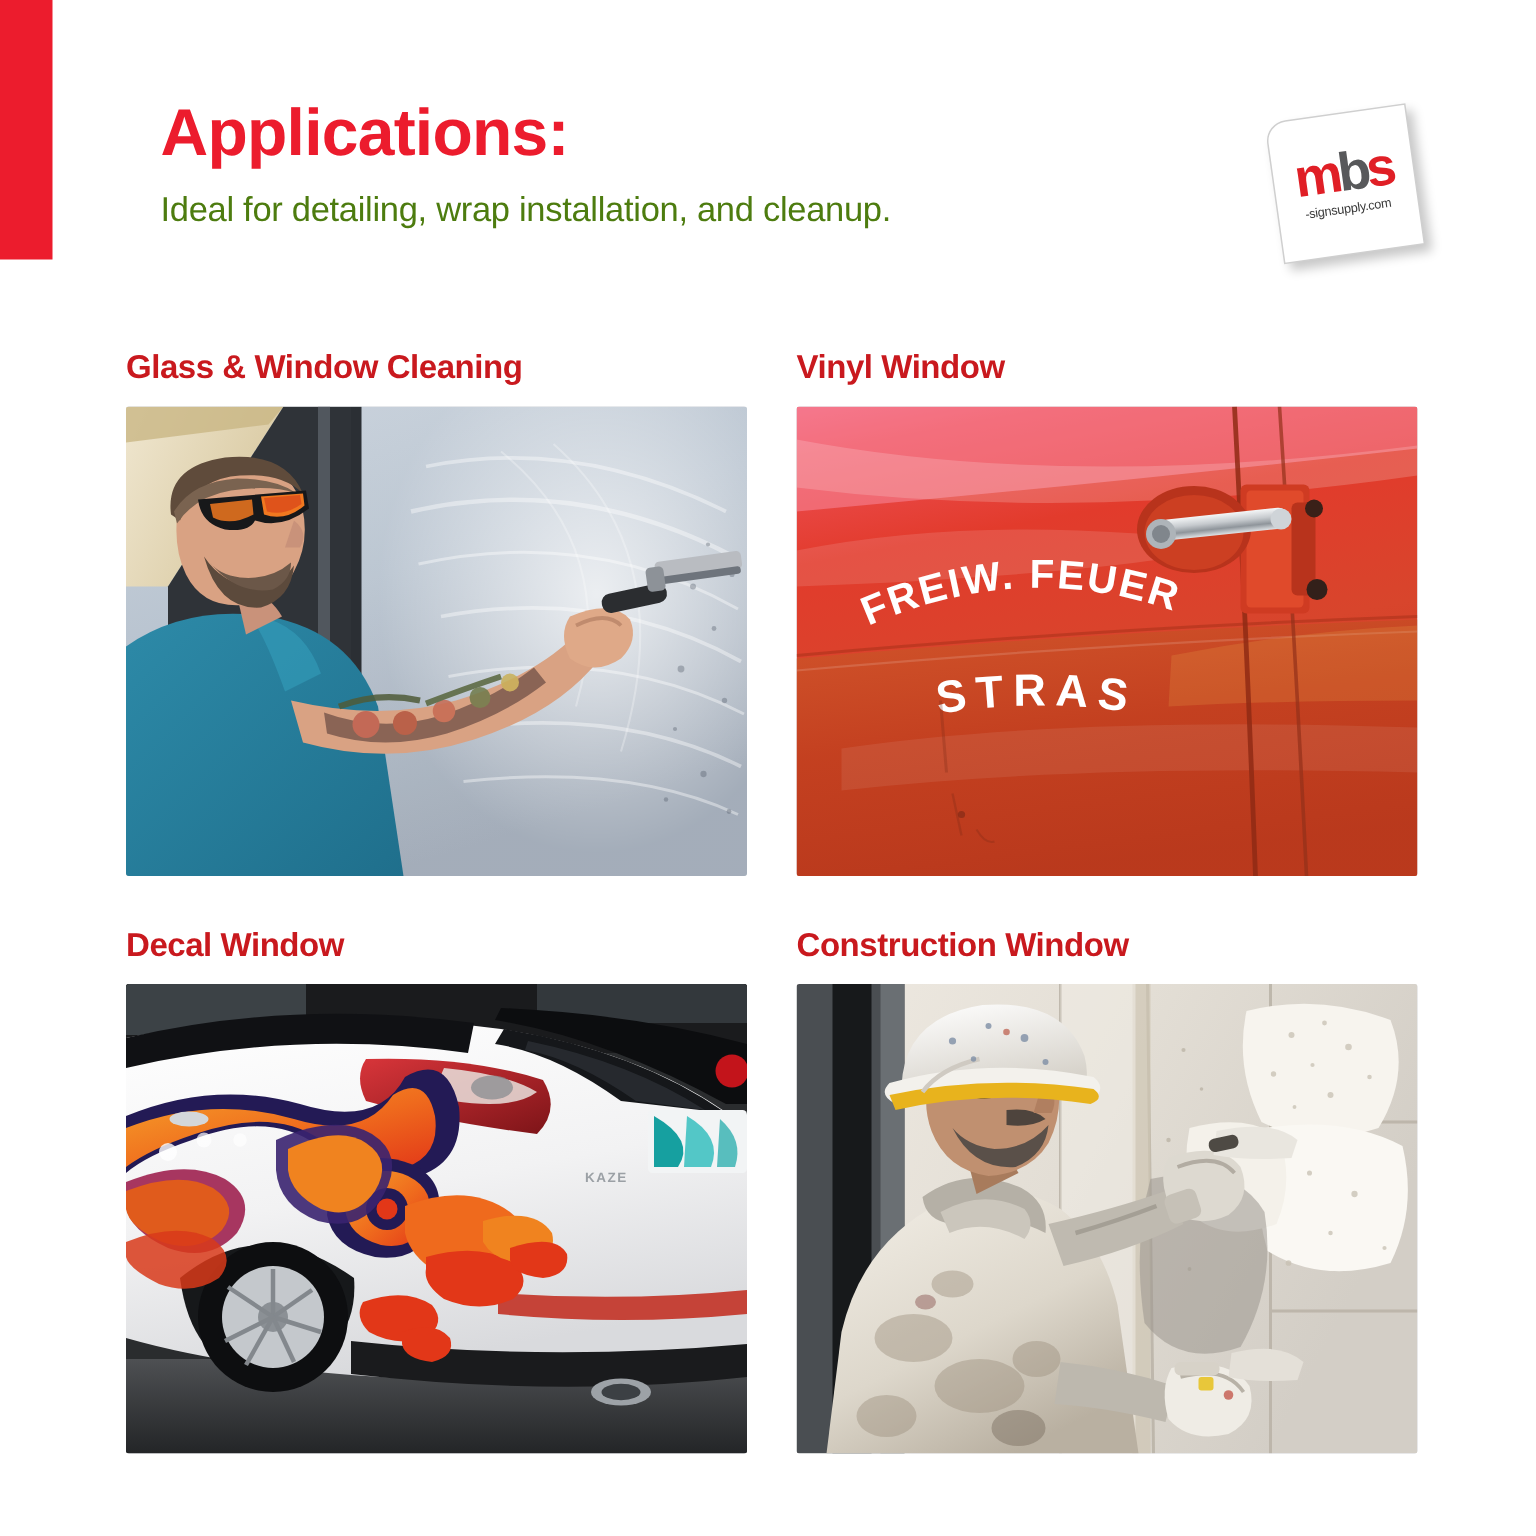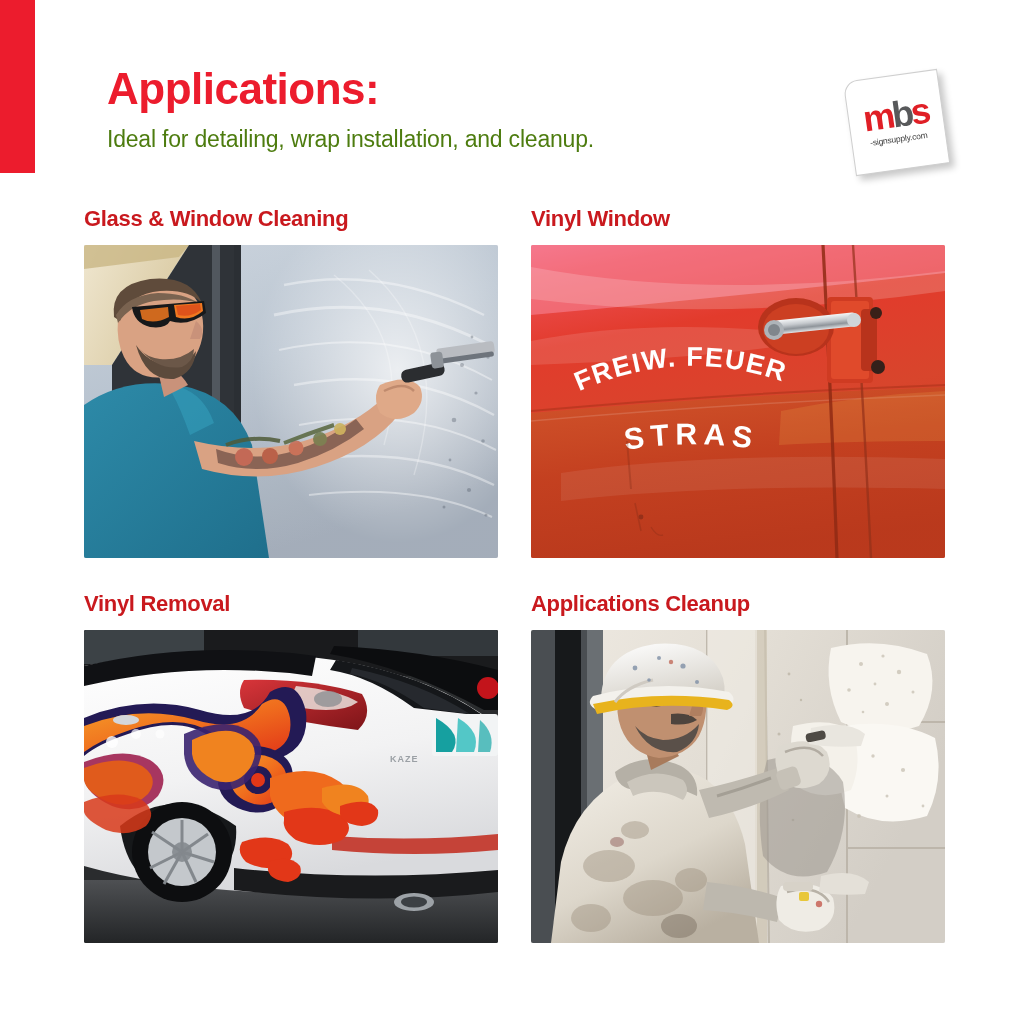"Glass & Window Cleaning" #app-grid { top: 206px -> 232px }
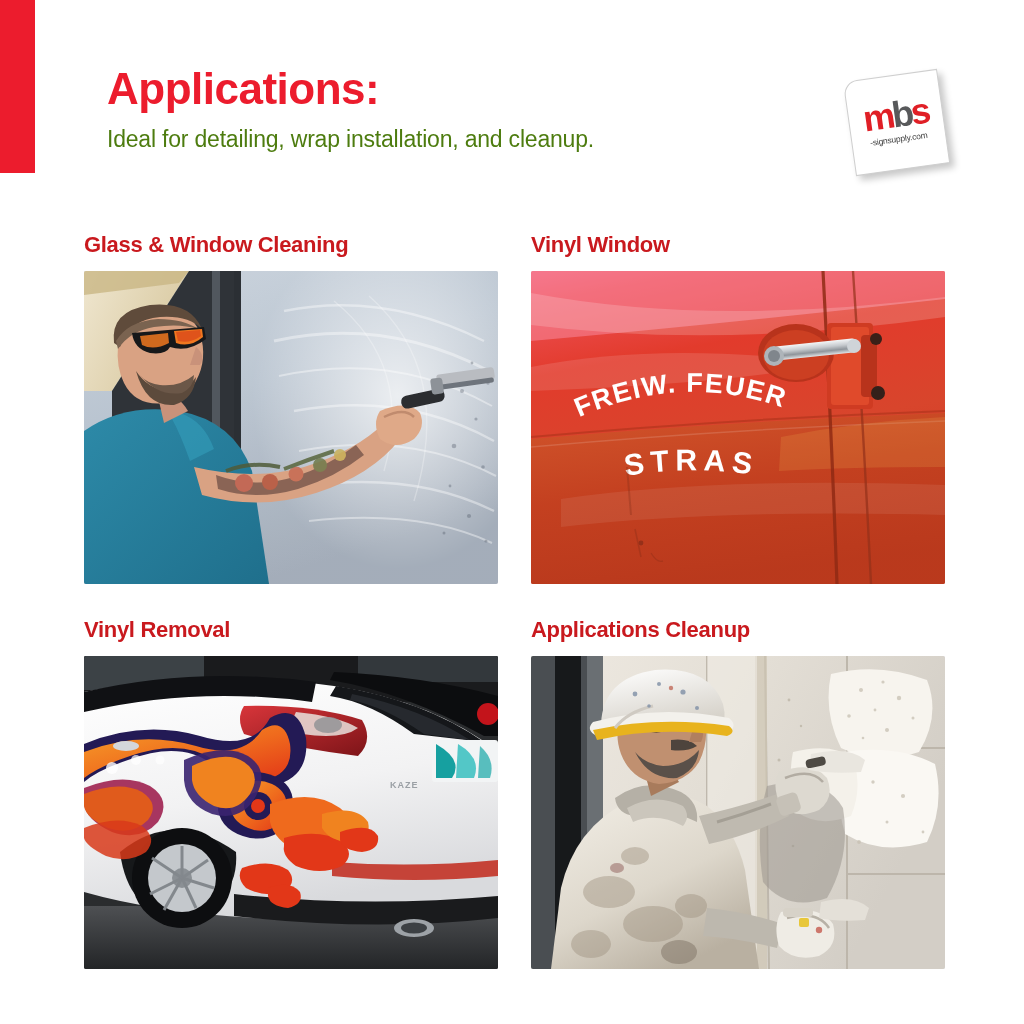"Vinyl Removal" div.card-heading { text: Vinyl Removal -> Decal Window }
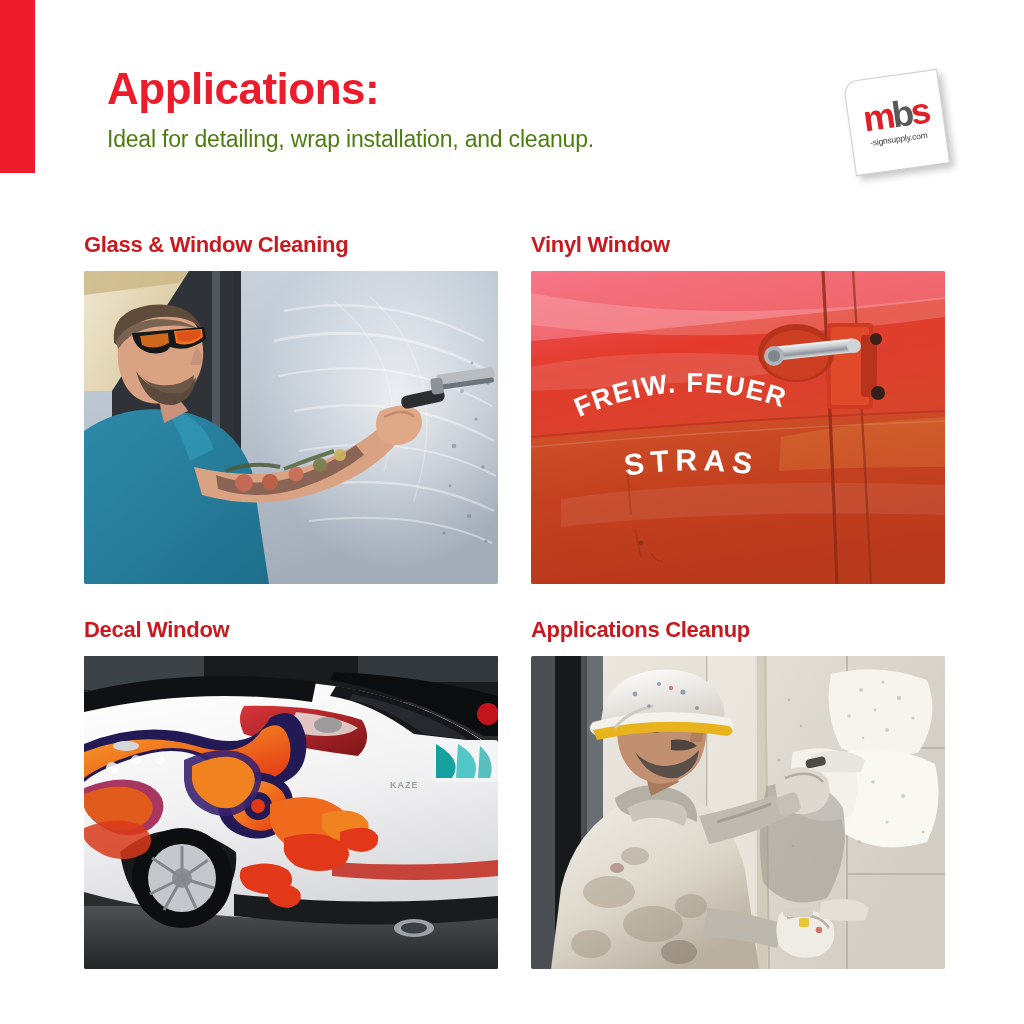"Applications Cleanup" div.card-heading { text: Applications Cleanup -> Construction Window }
